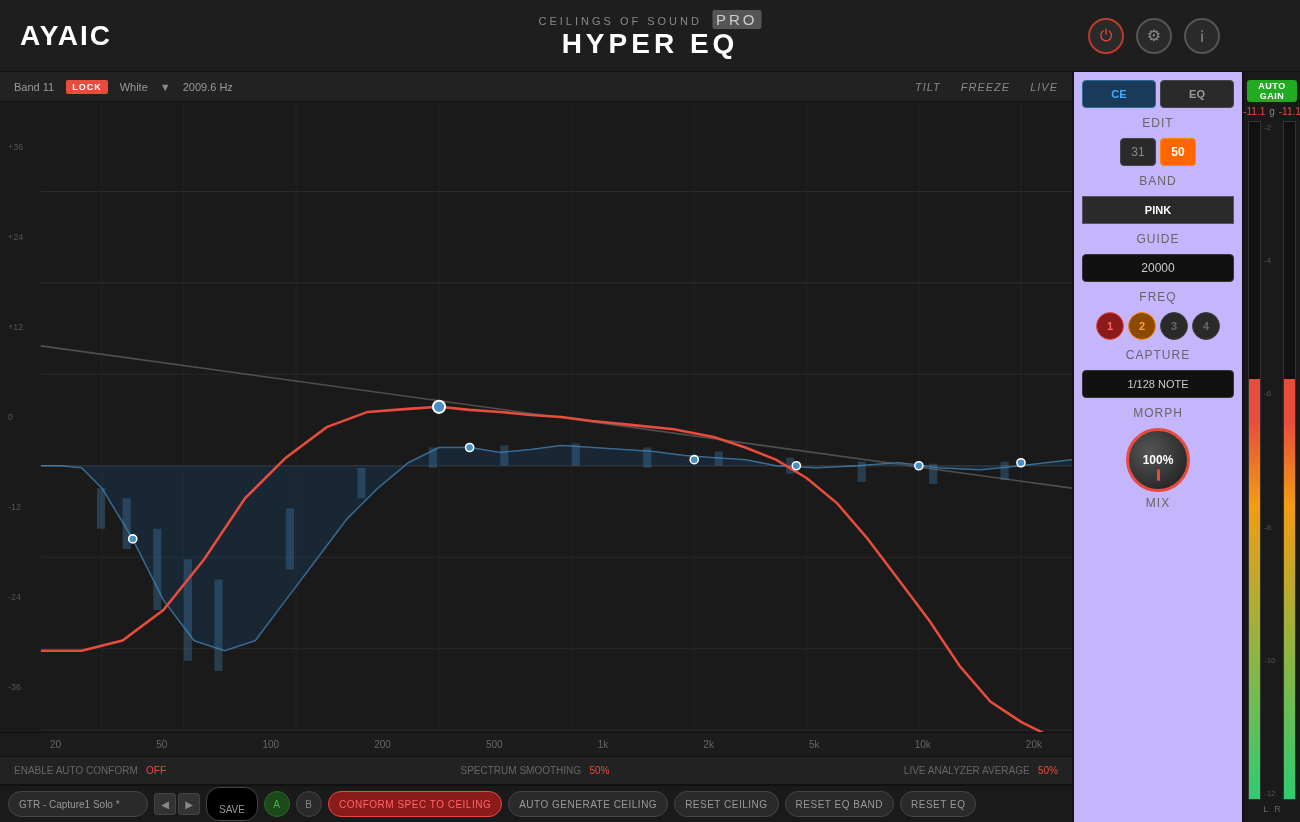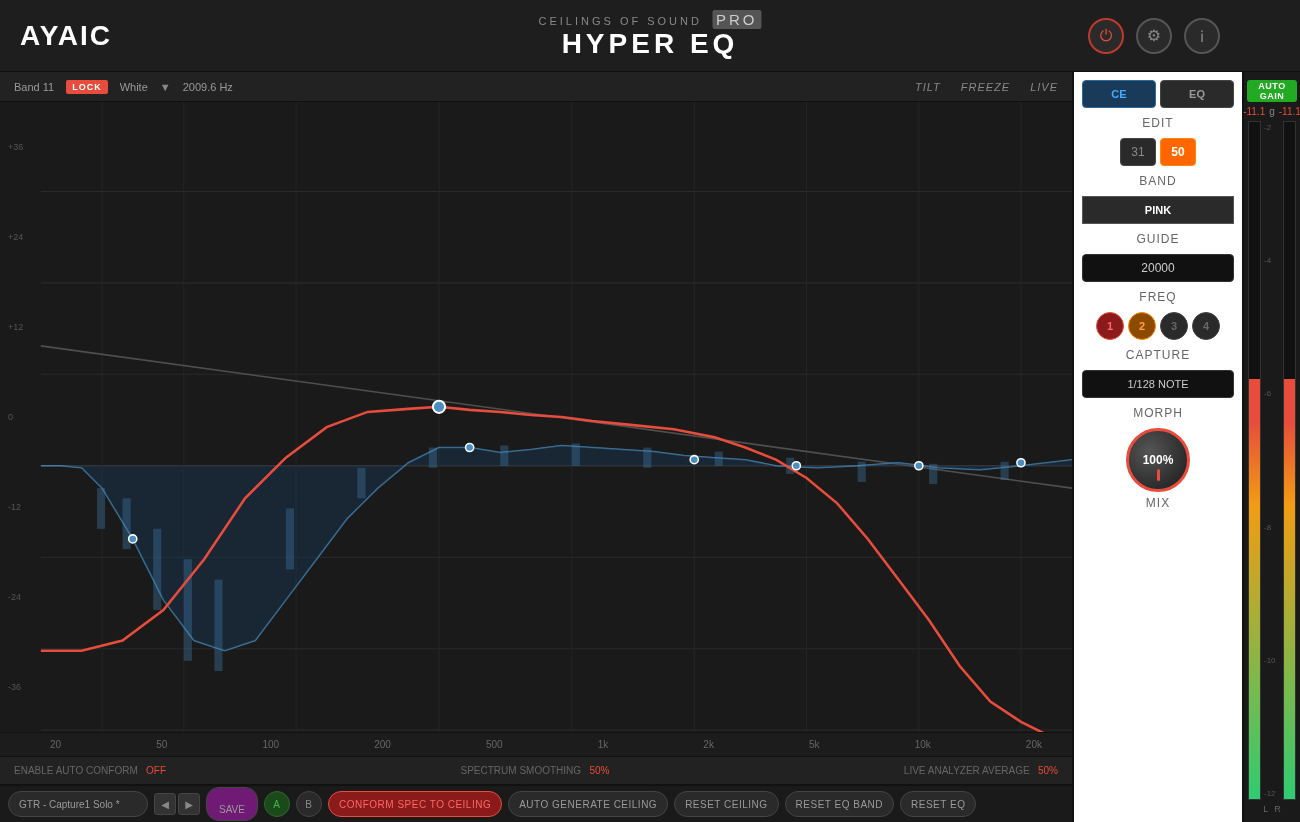"CE" .right-panel { background: #ffffff -> #c4b5fd }
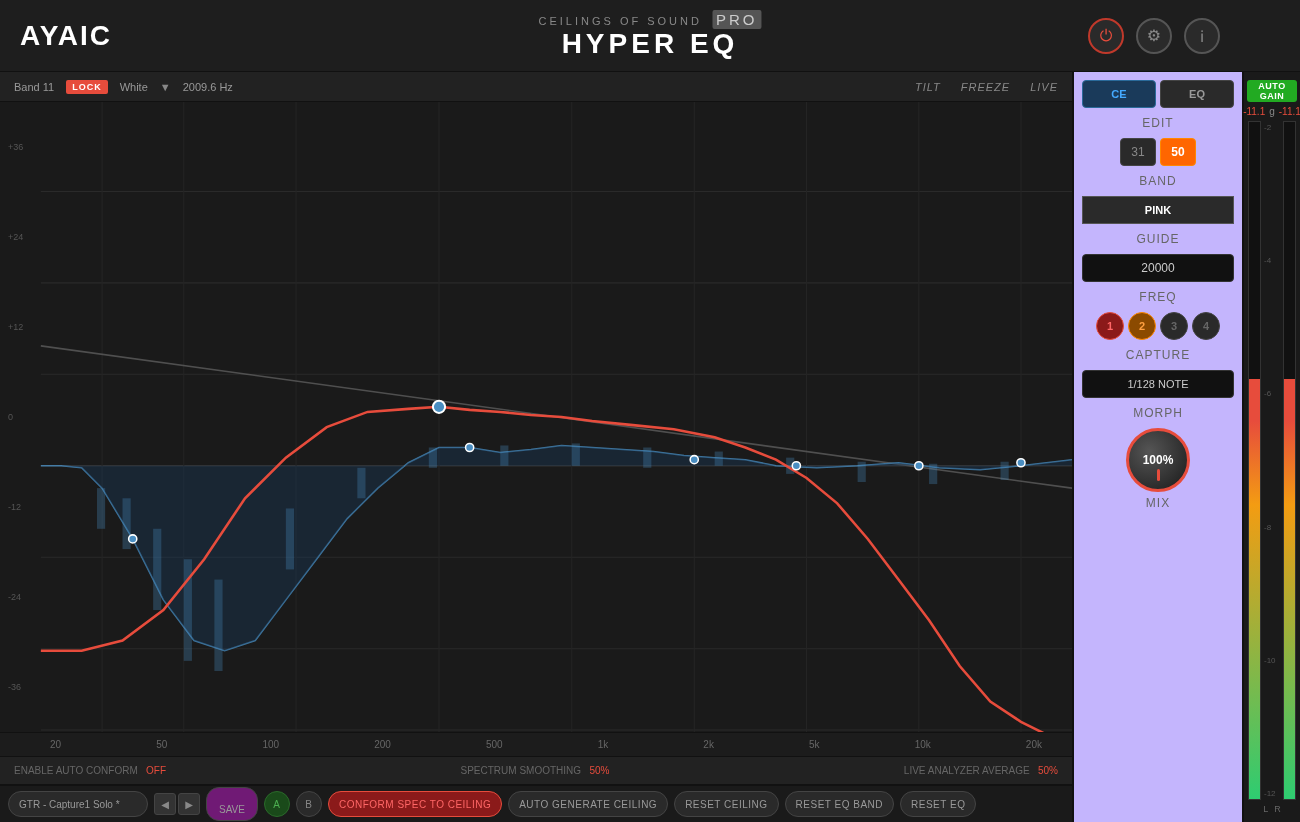"SAVE" .save-btn { background: #701a75 -> #000000 }
